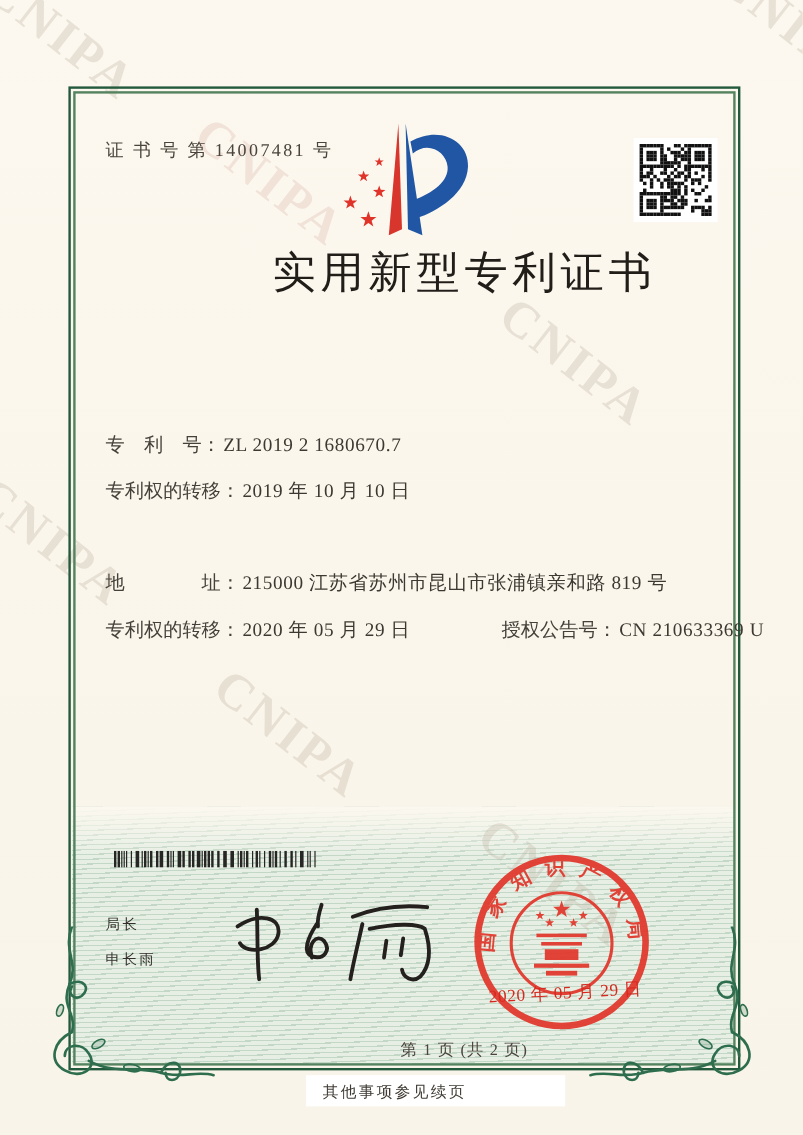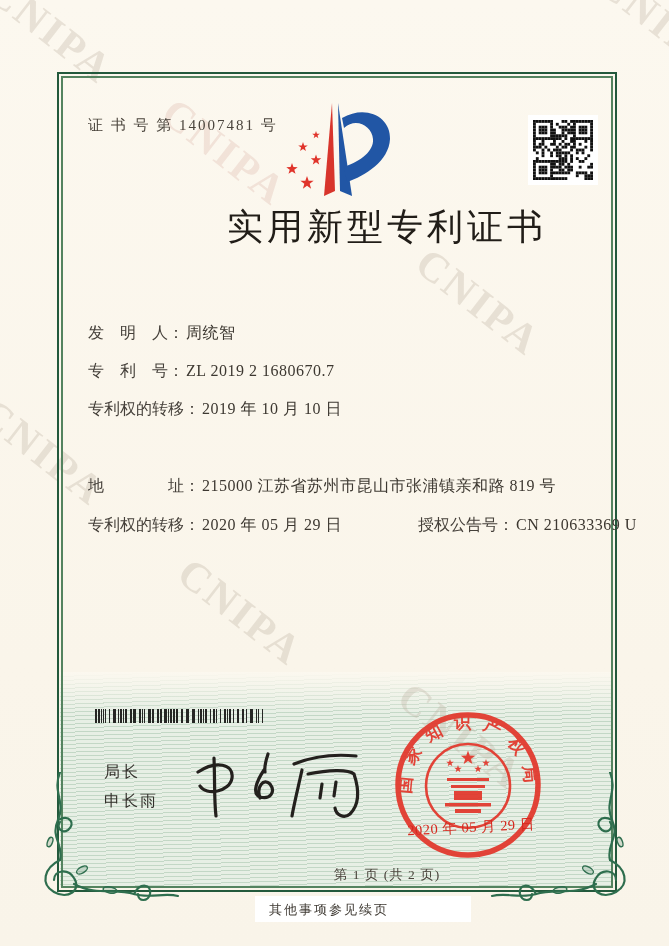"发 明 人：周统智" div.row { html: <div> <span>发 明 人：</span><span>周统智</span> </div> -> none }
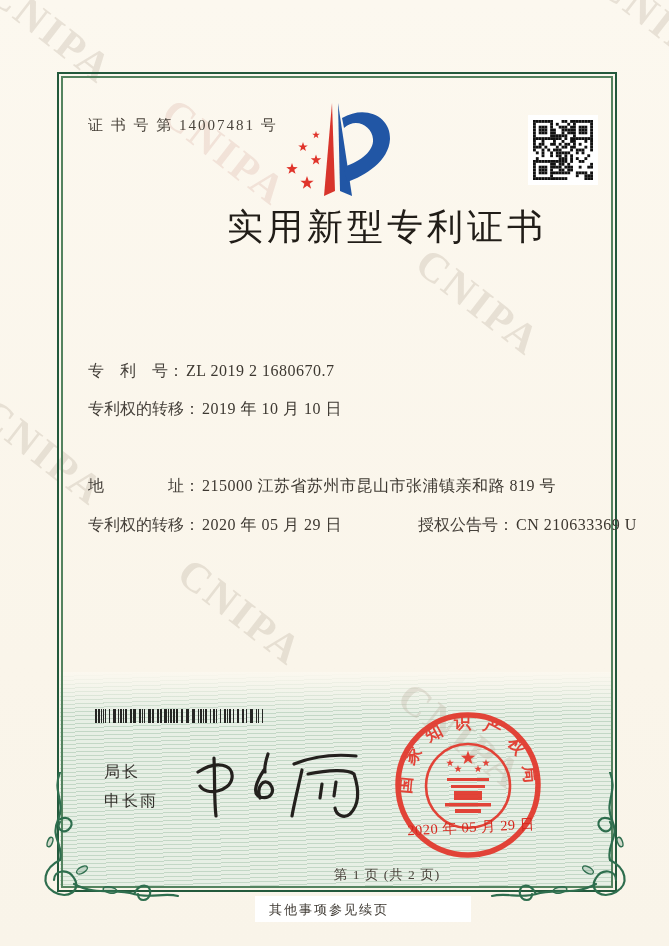"局长" .sig-label { font-size: 16px -> 12px; left: 104px -> 88px }
